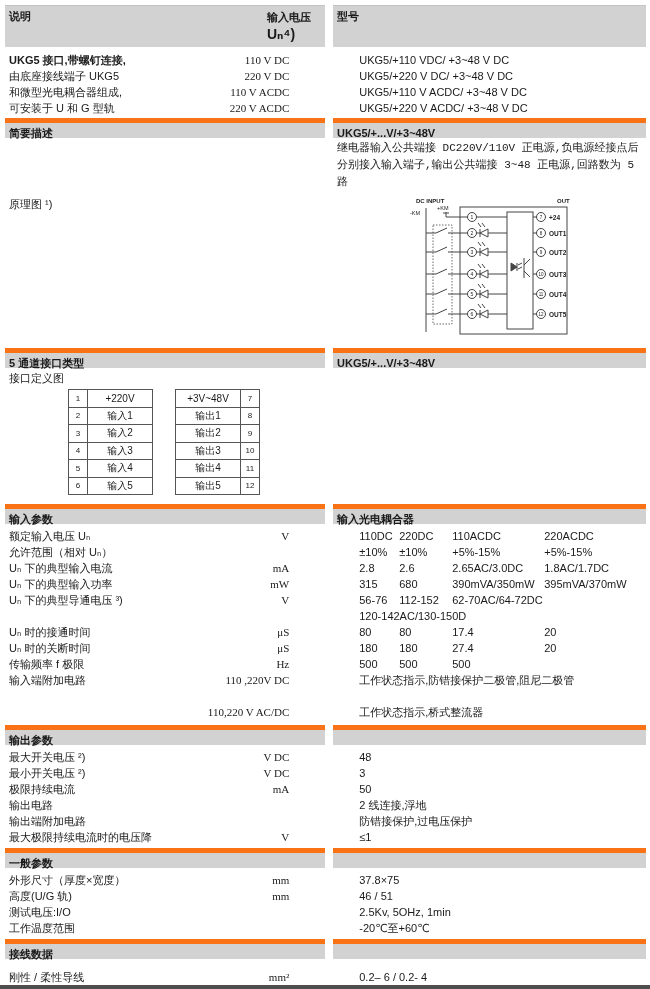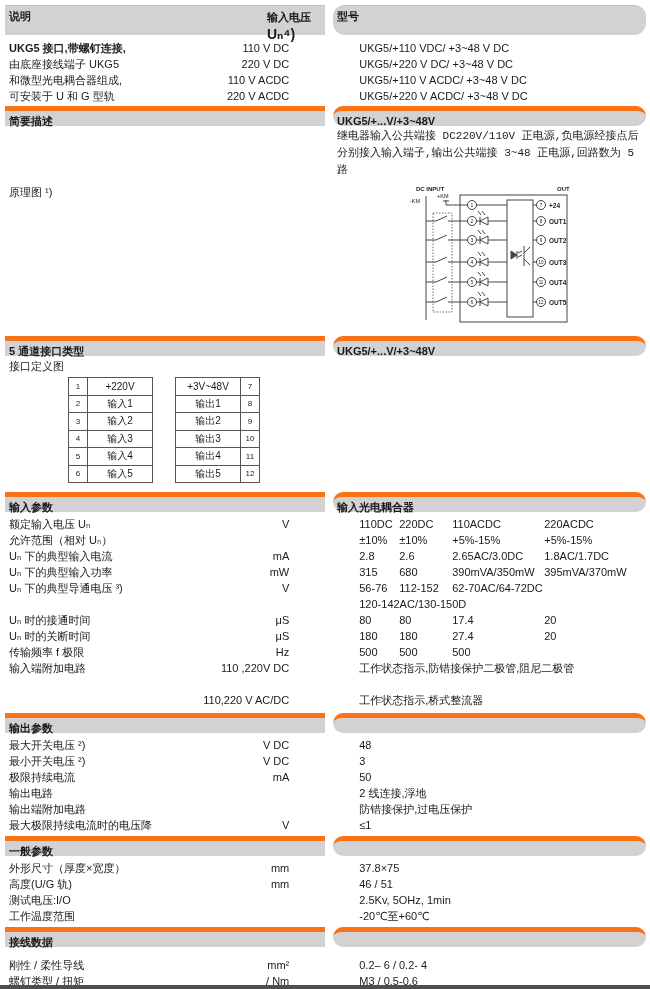"说明" .tophdr { height: 30px -> 42px }
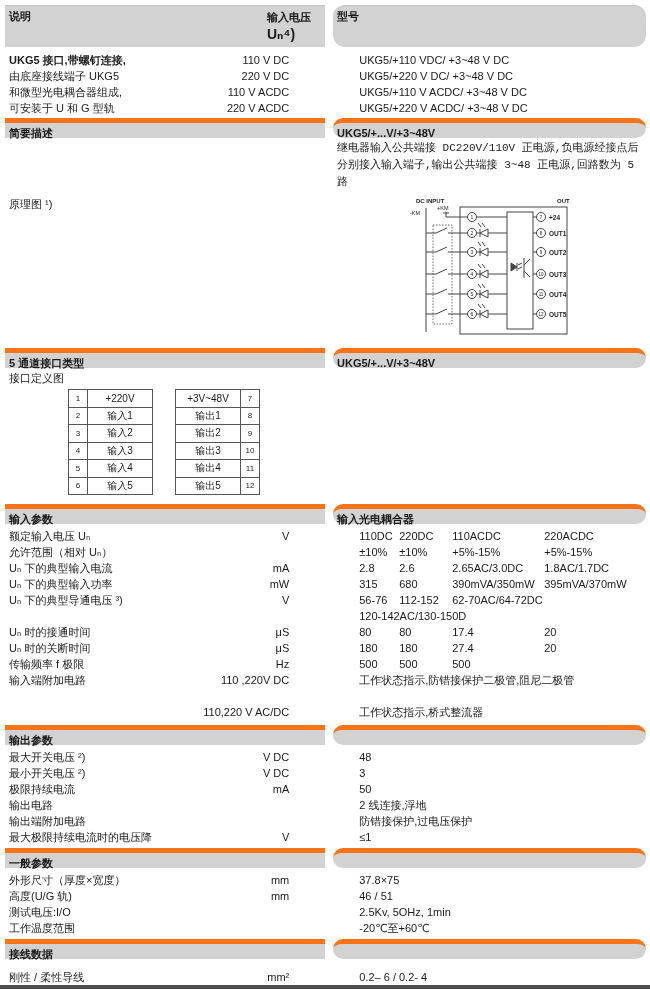"型号" .rcol { border-radius: 12px -> none }
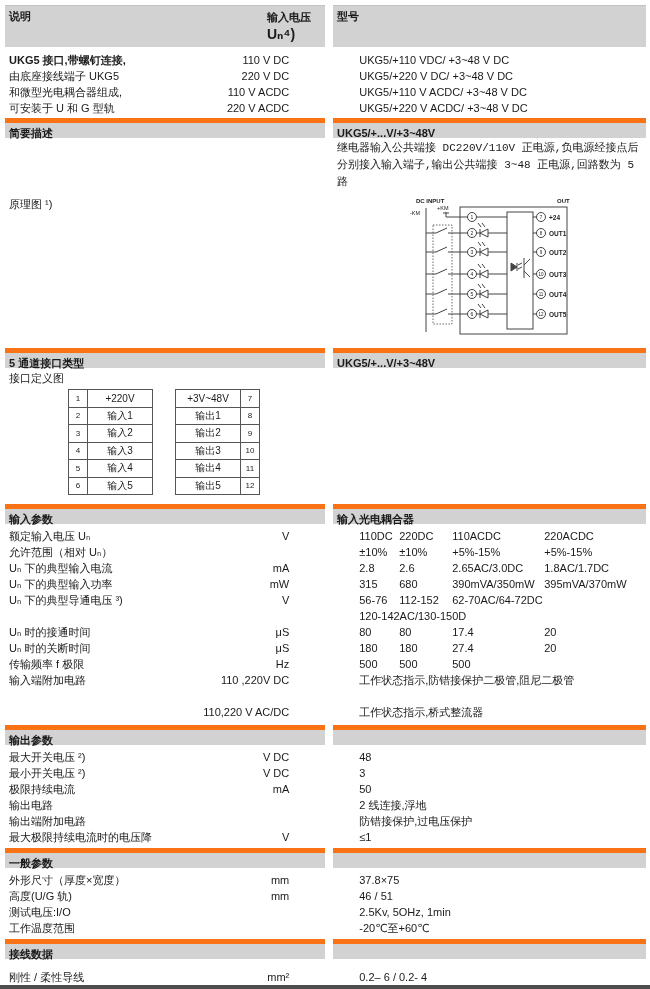"110 V DC" .prow .unit { font-family: none -> Liberation Serif, serif }
